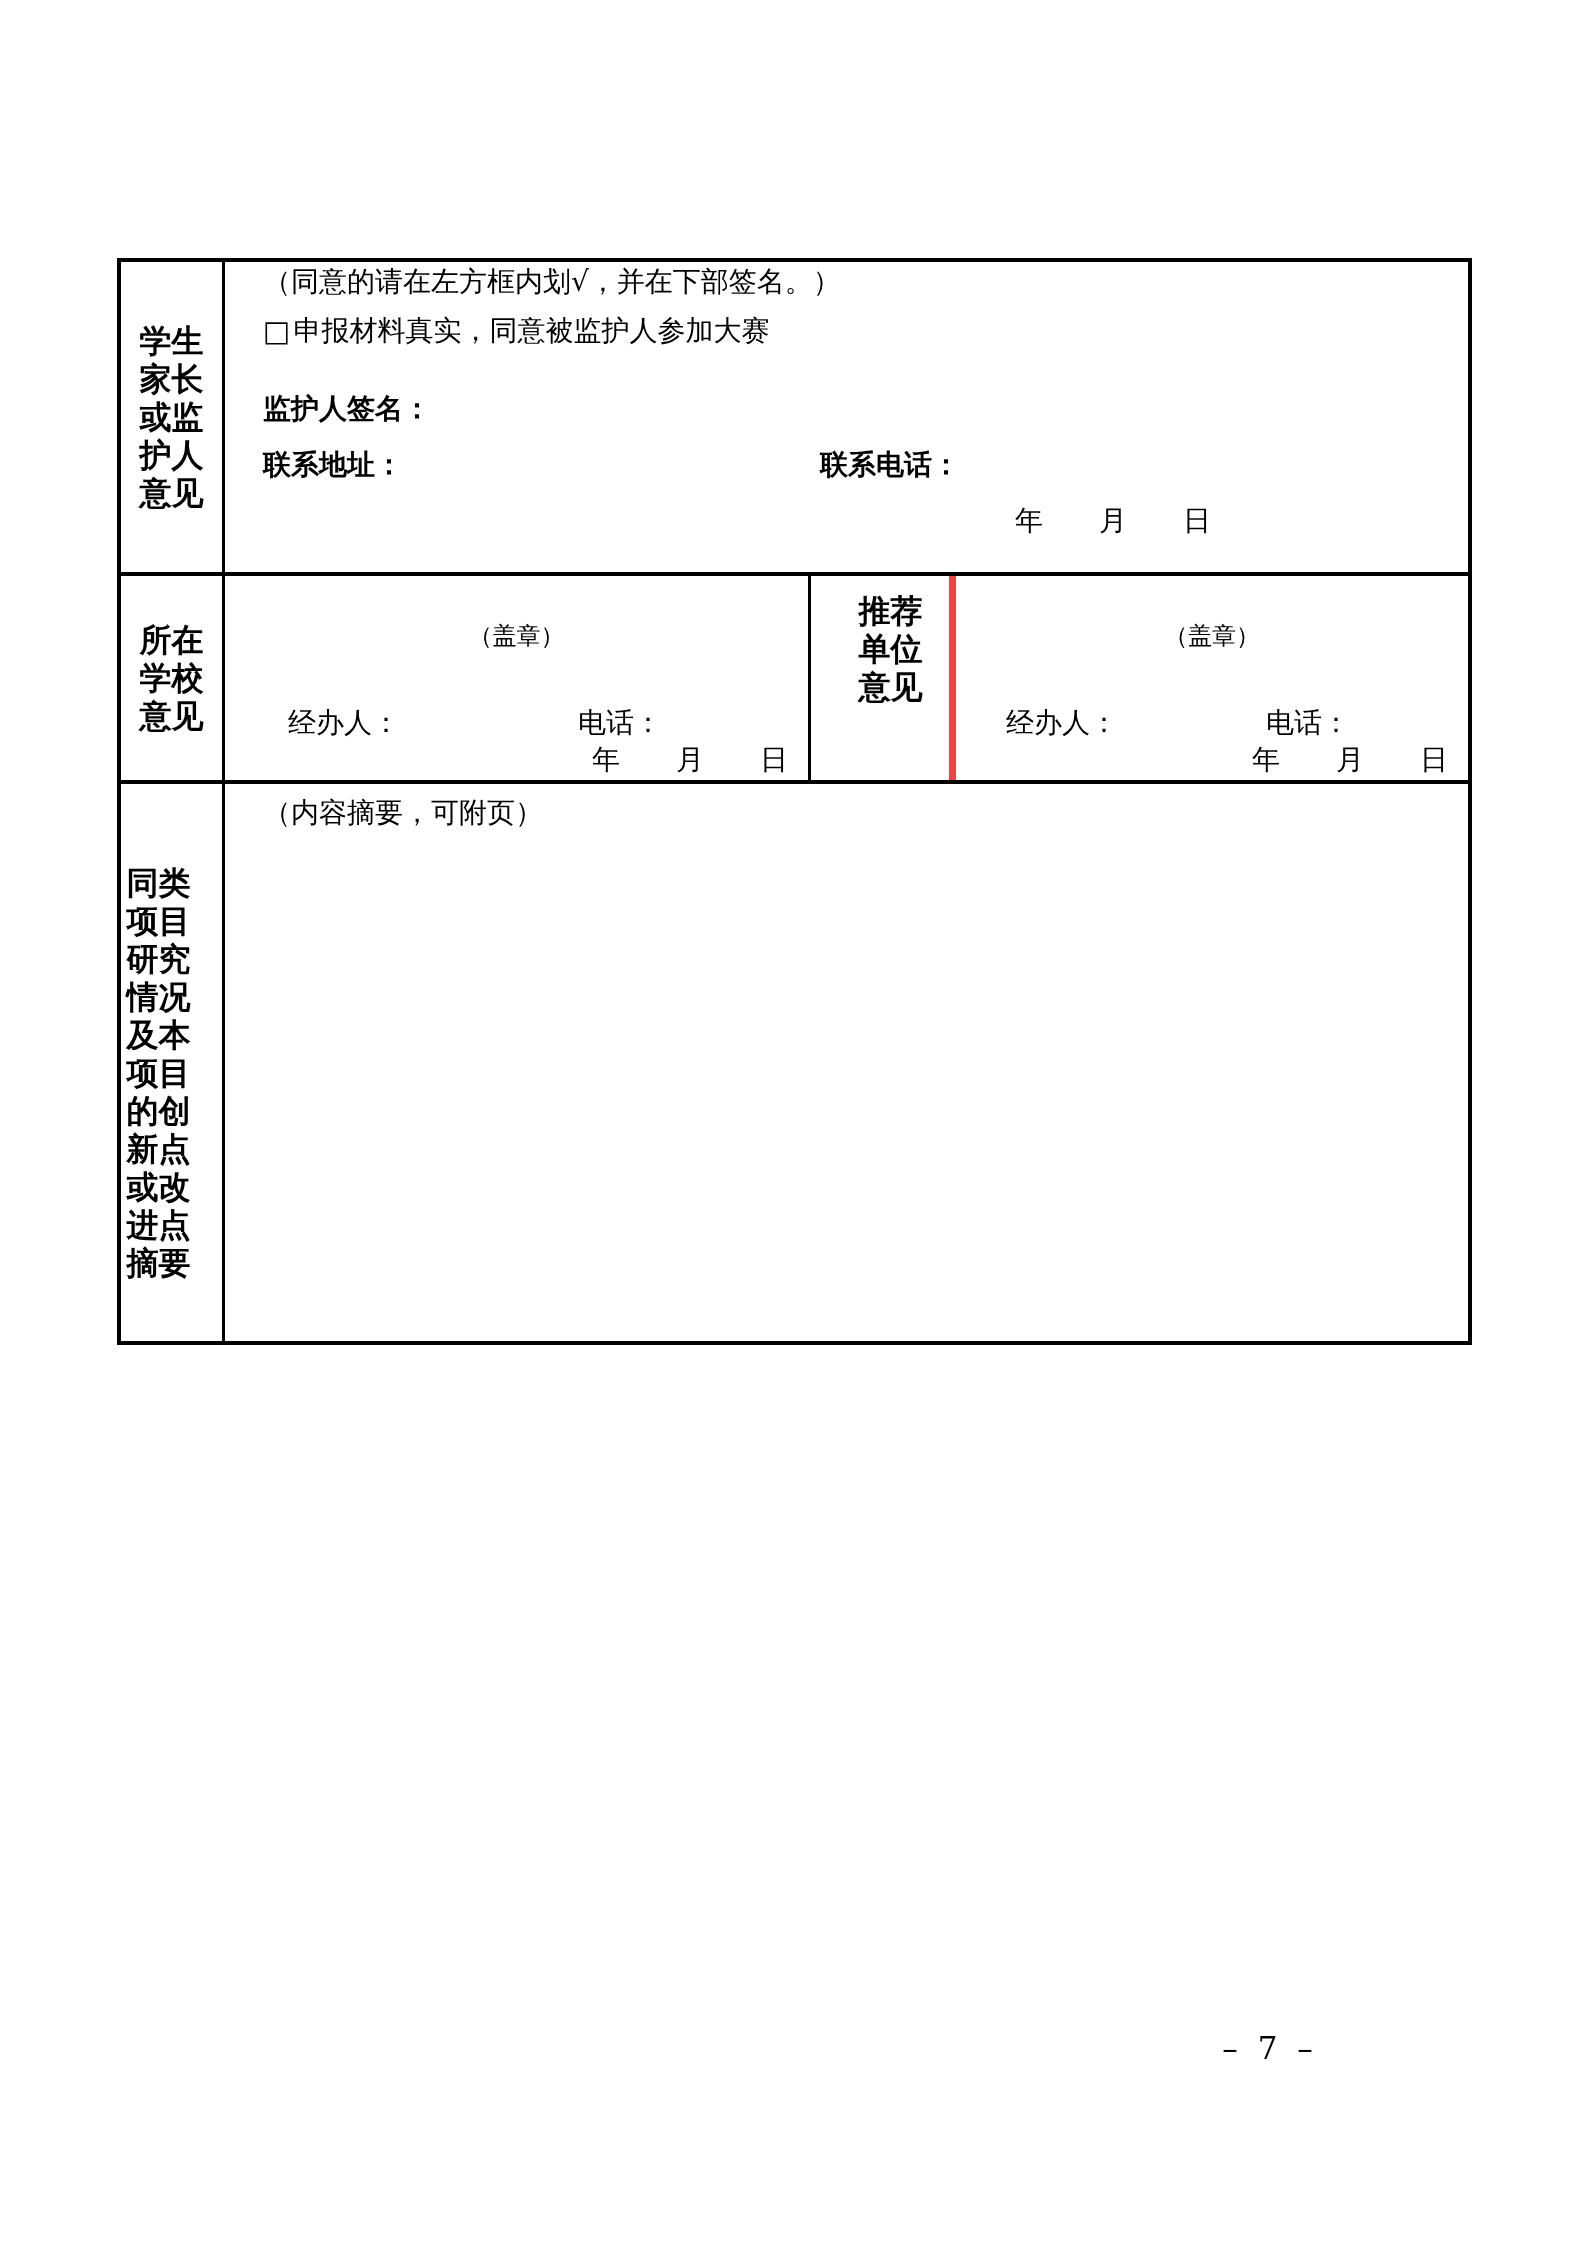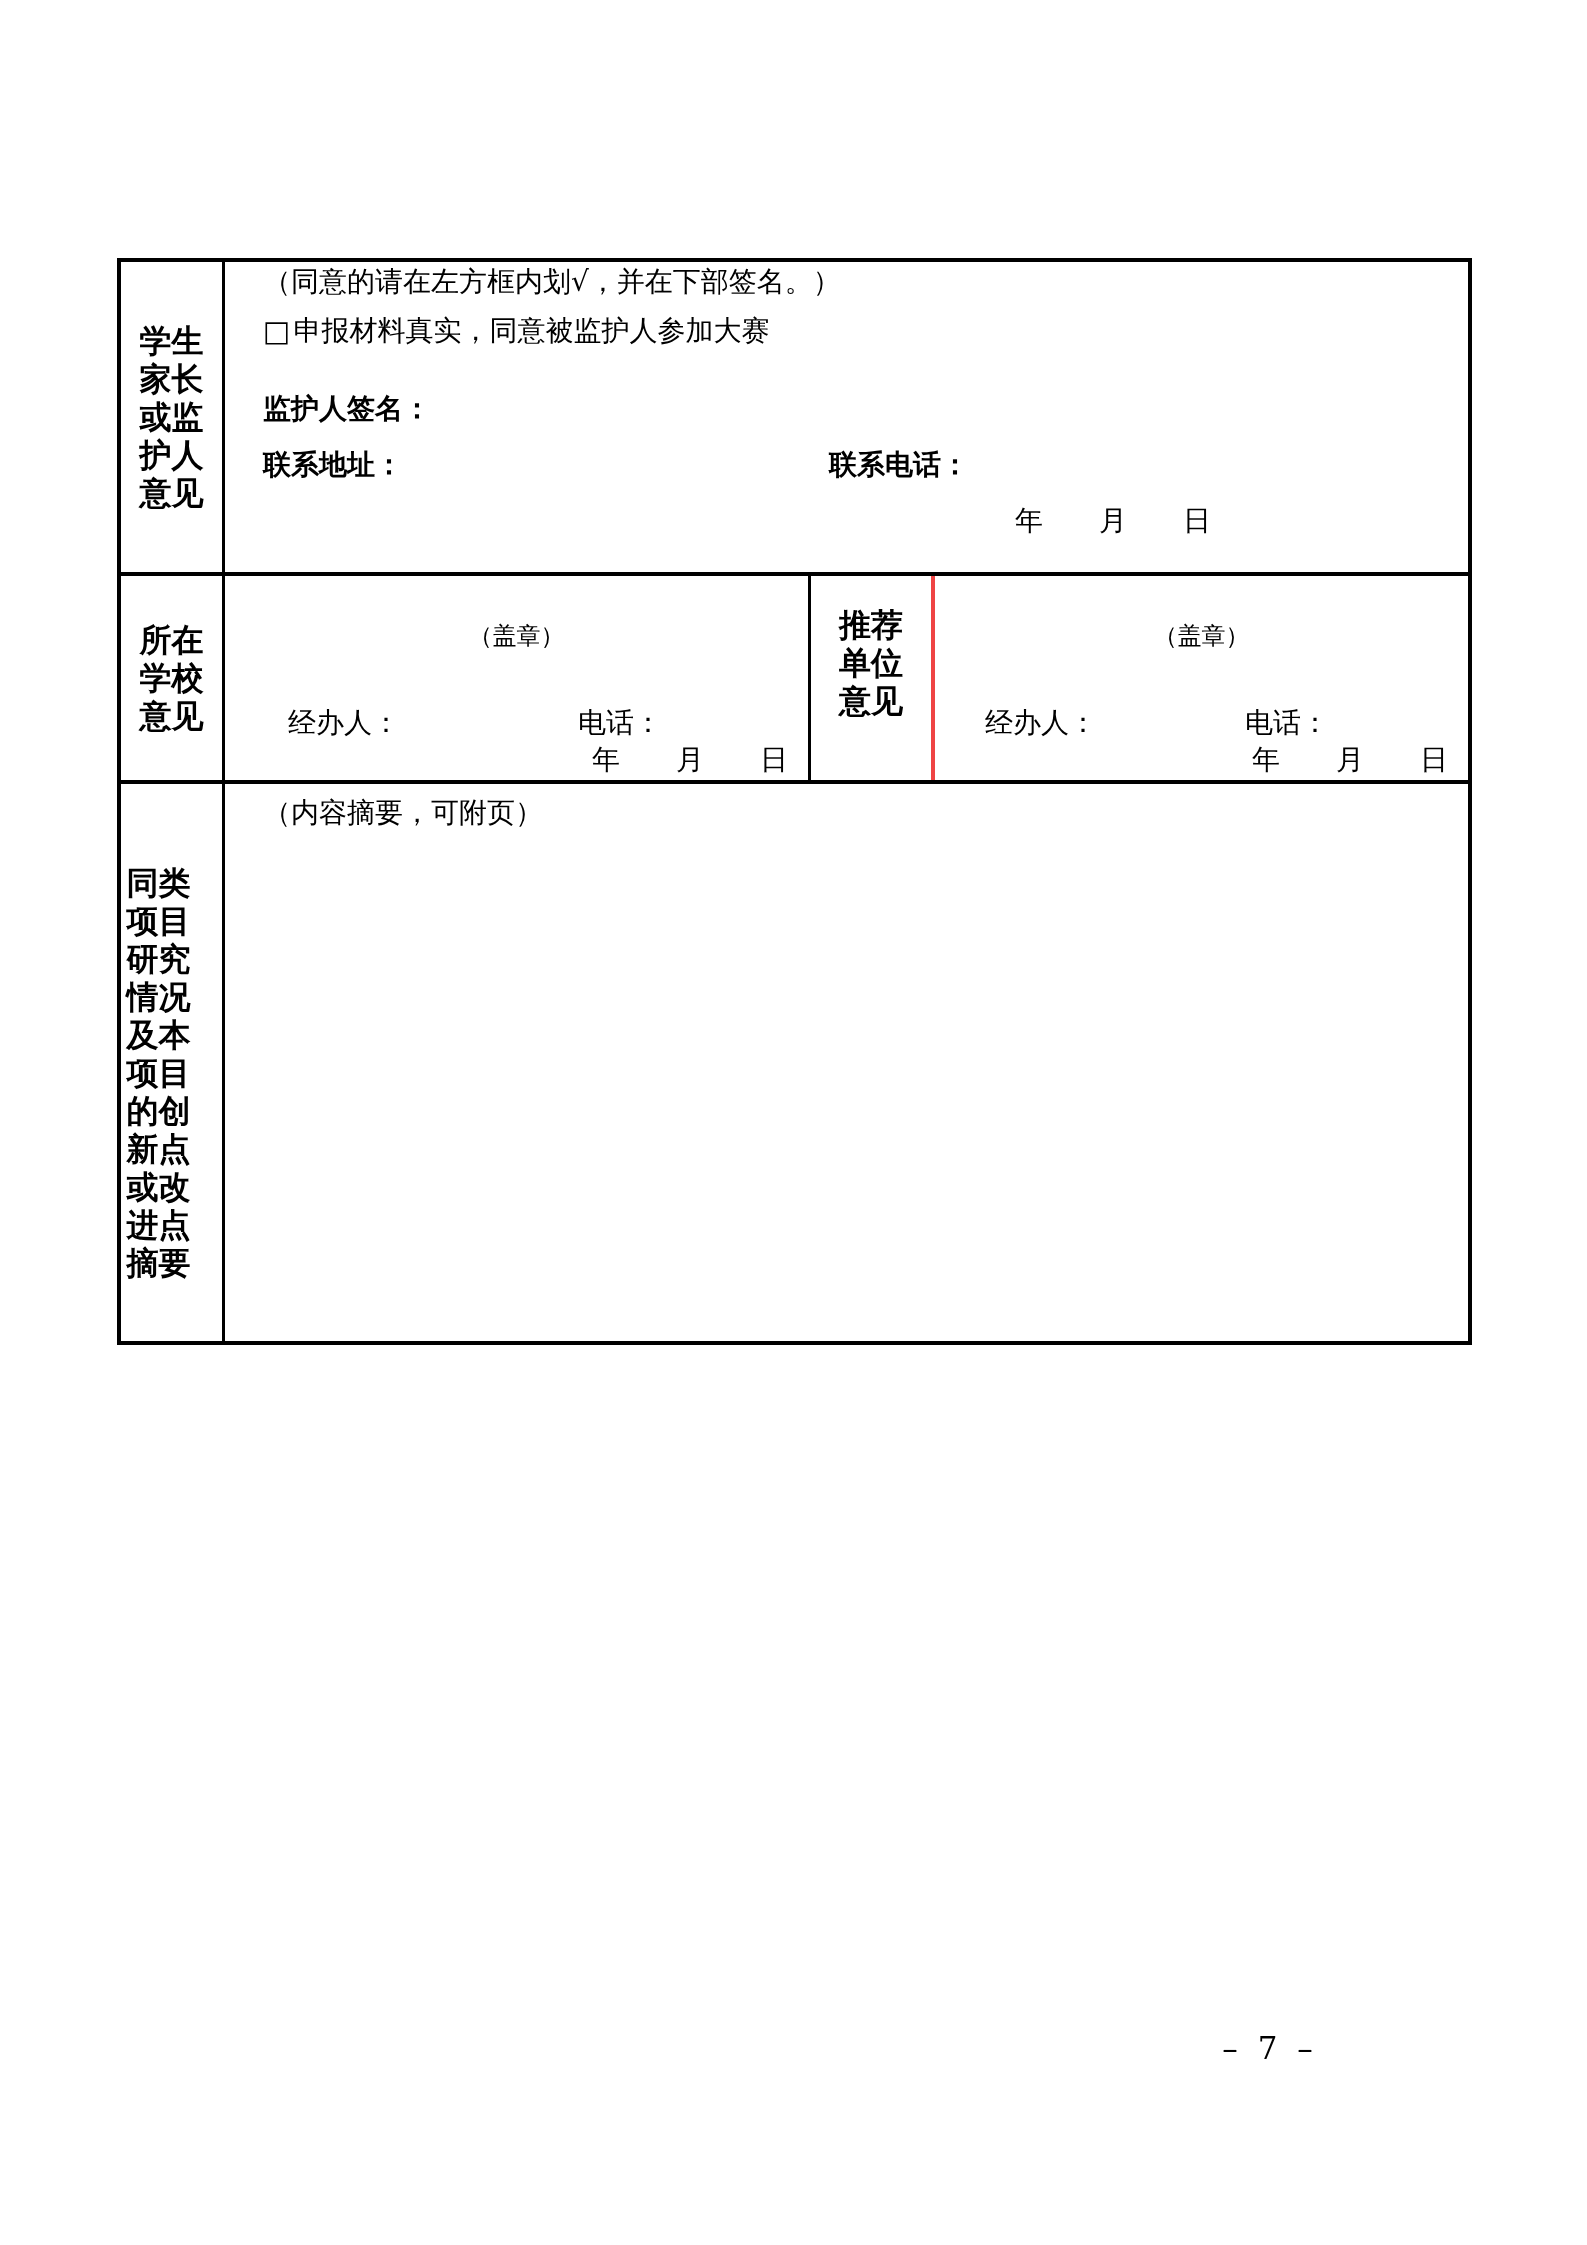"联系电话：" .g-phone { margin-left: 9px -> none }
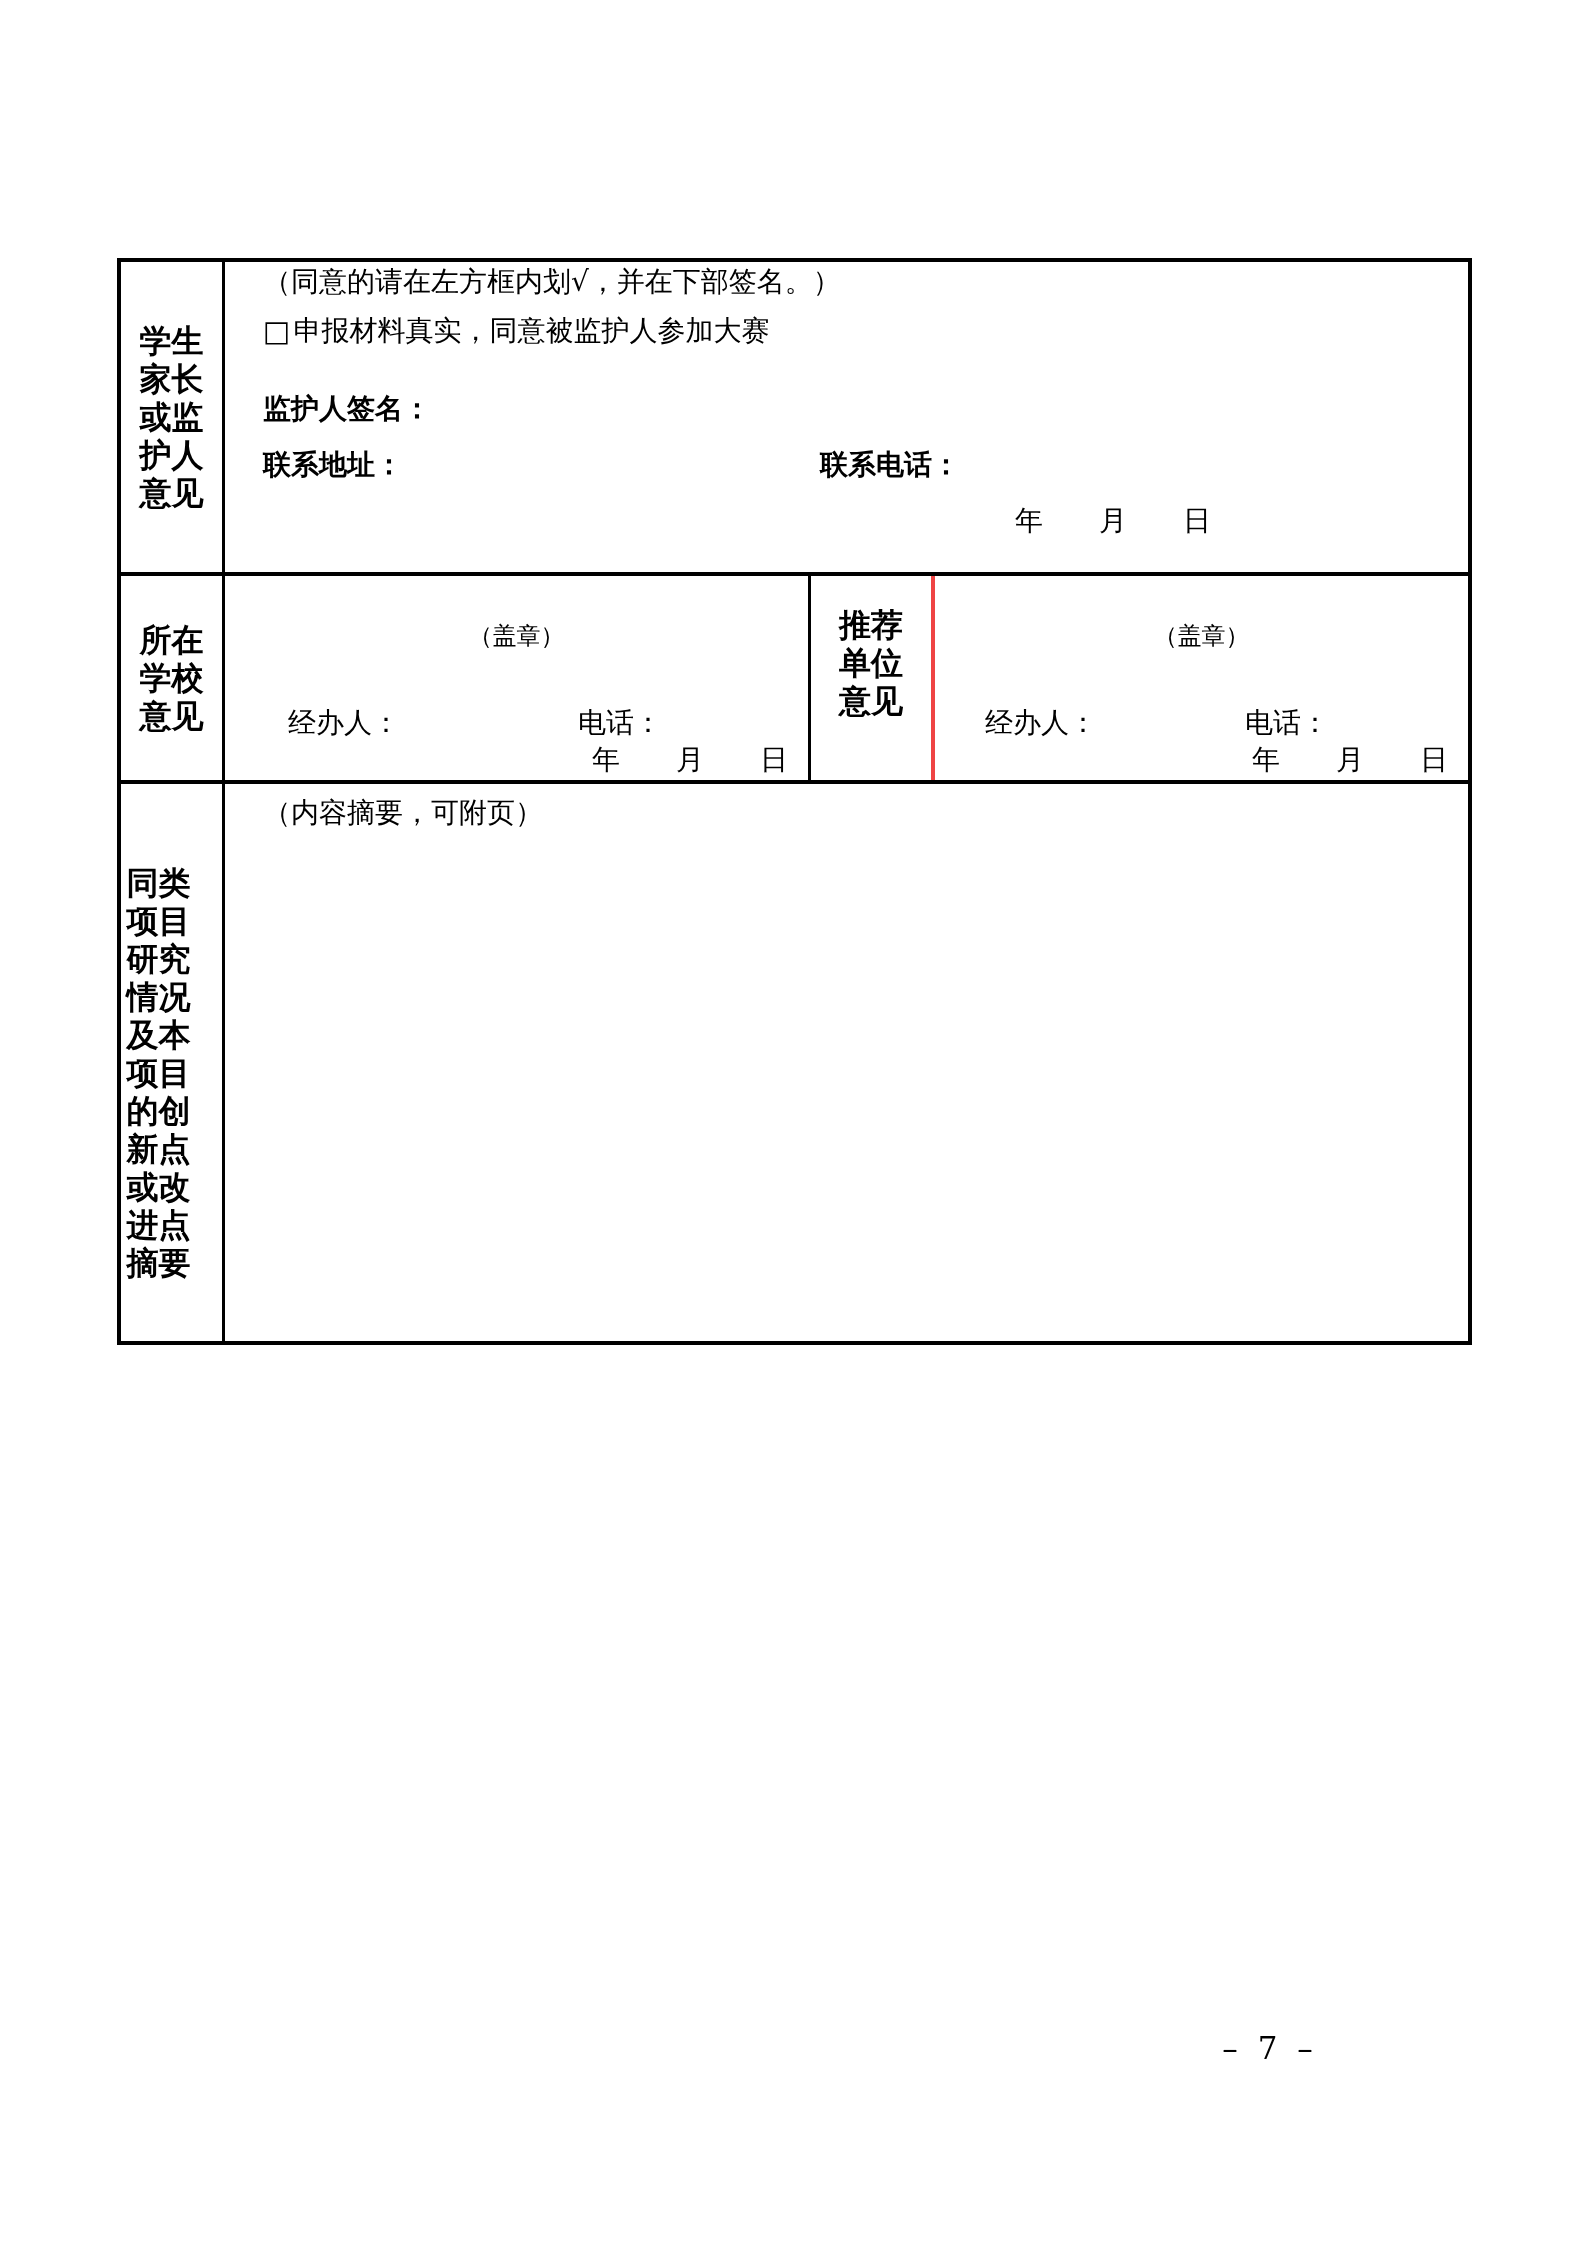"推荐单位意见" .rec-hcell { border-right: 4px solid #ef4444 -> 7px solid #ef4444; margin-left: none -> 21px; padding-top: 30px -> 16px }
